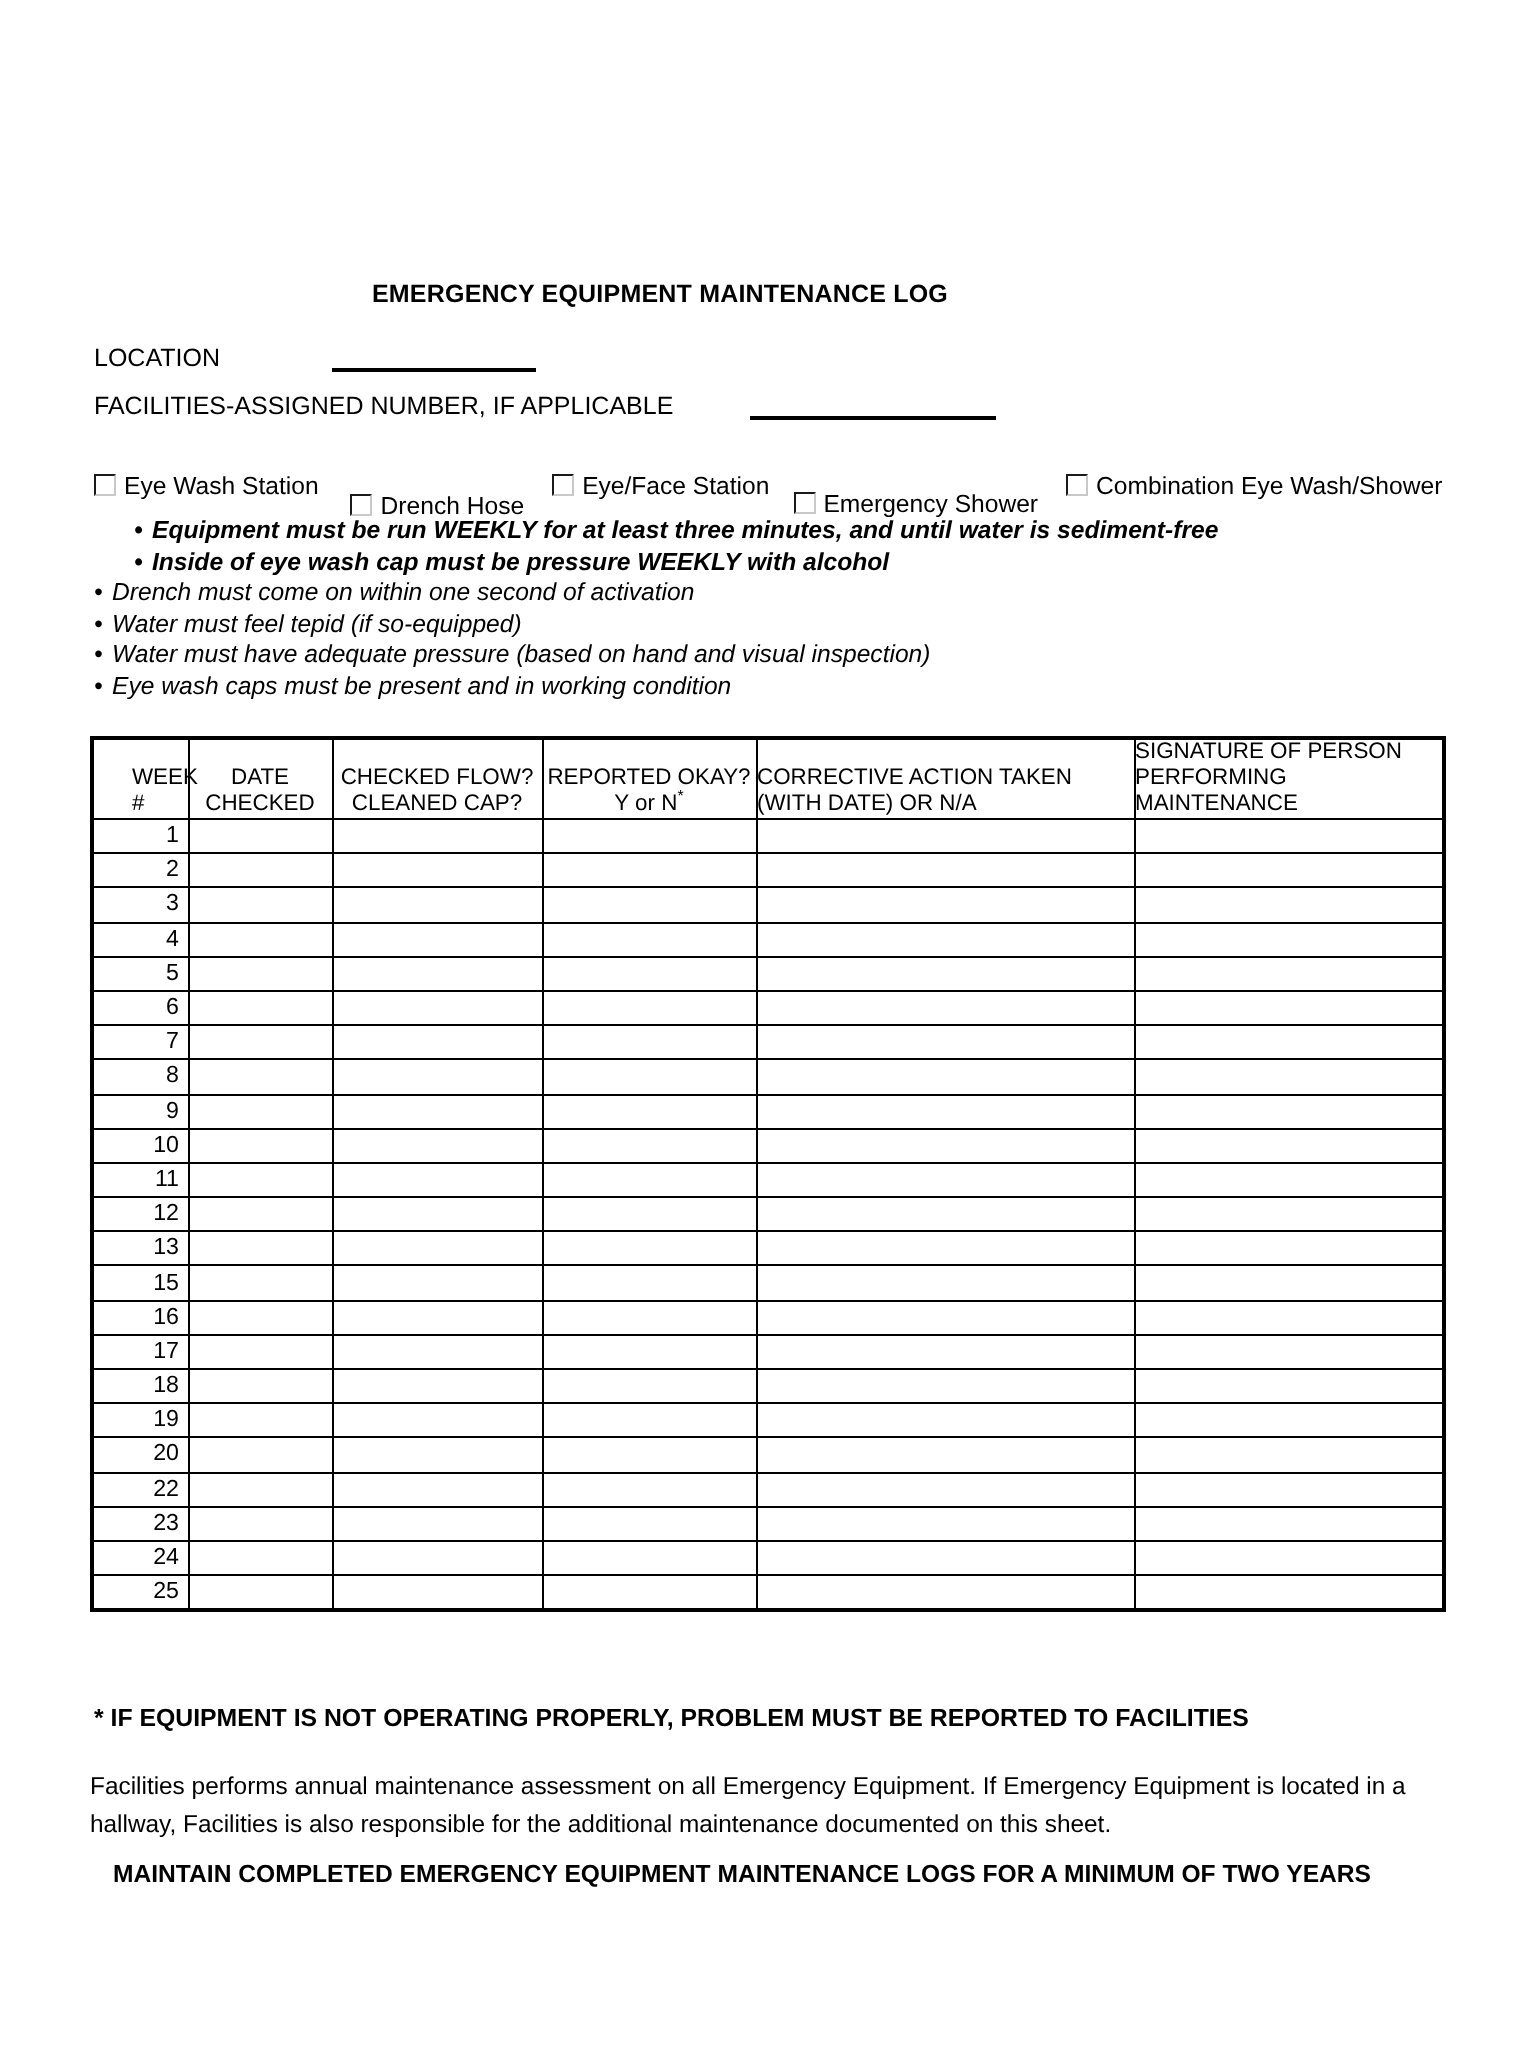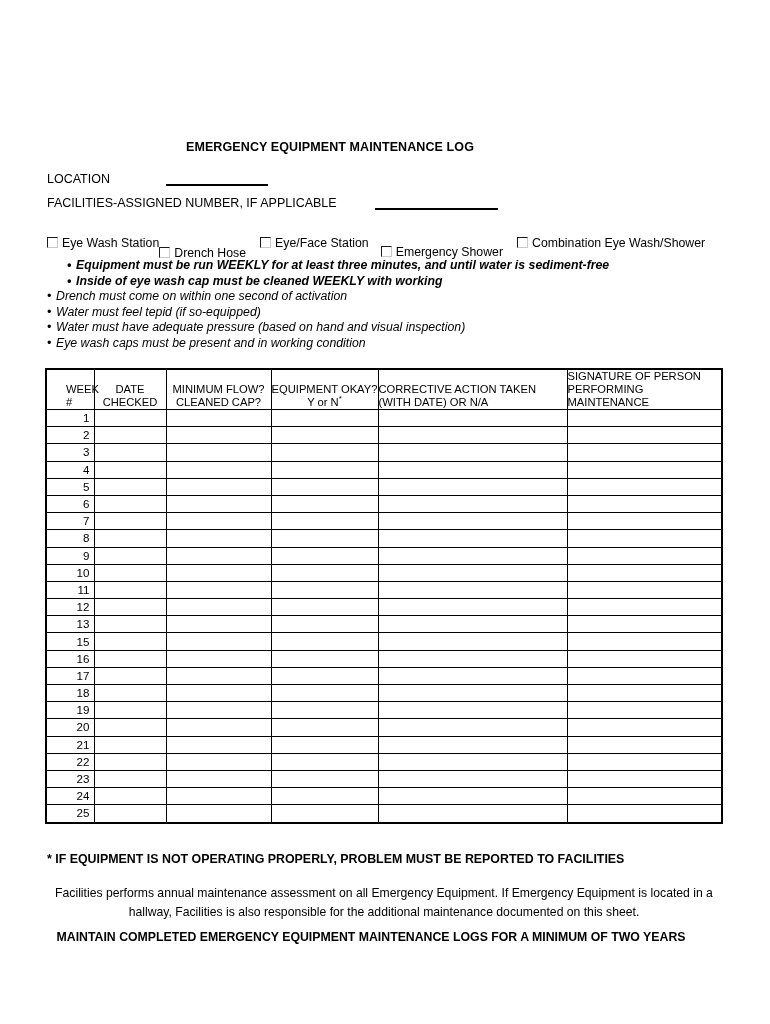"Eye Wash Station" .cb-gap-1 { margin-right: 0 -> 16px }
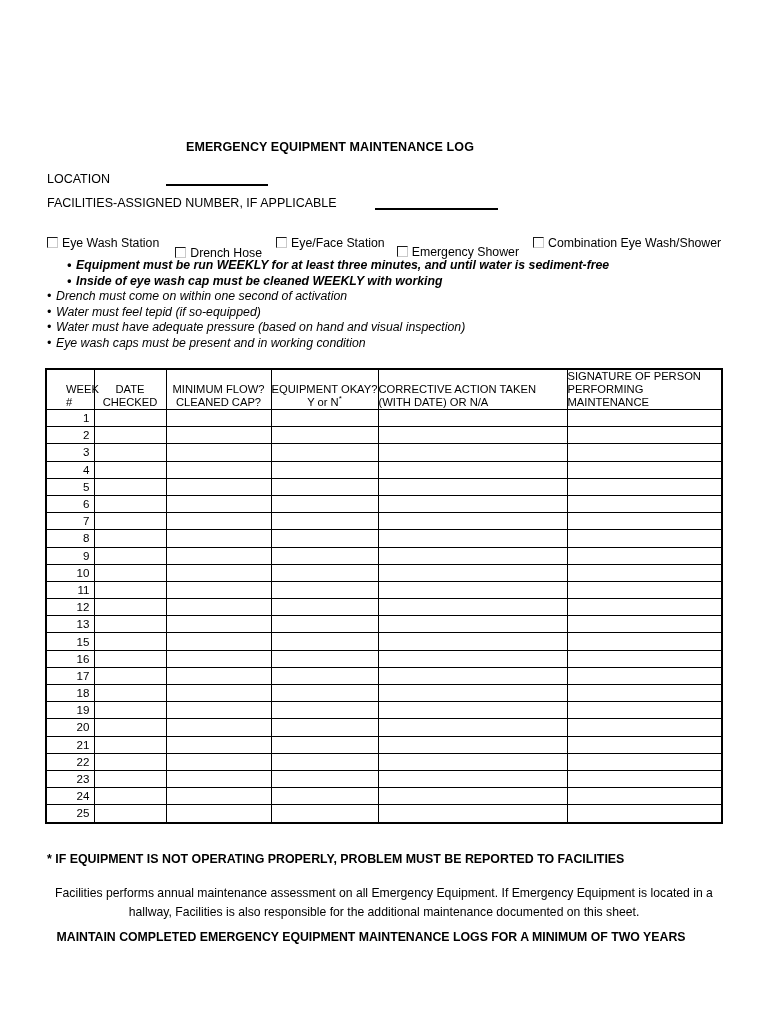"Inside of eye wash cap" span { text: cleaned WEEKLY with working -> pressure WEEKLY with alcohol }
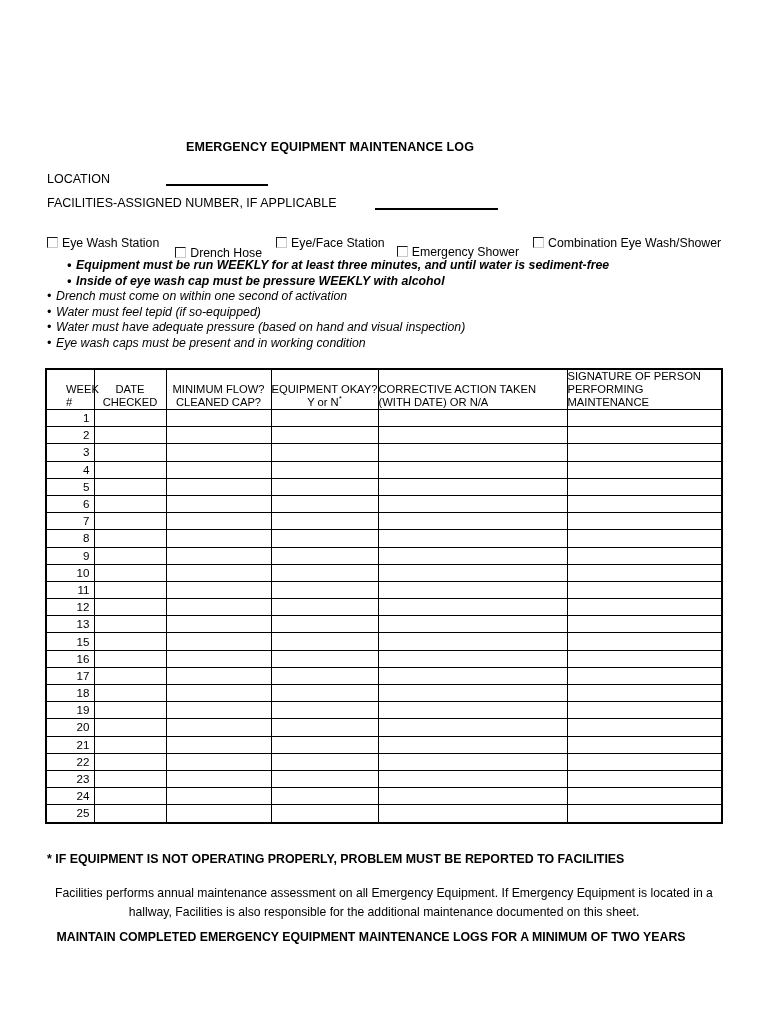"MINIMUM FLOW?" span.hdr-line { text: MINIMUM -> CHECKED }
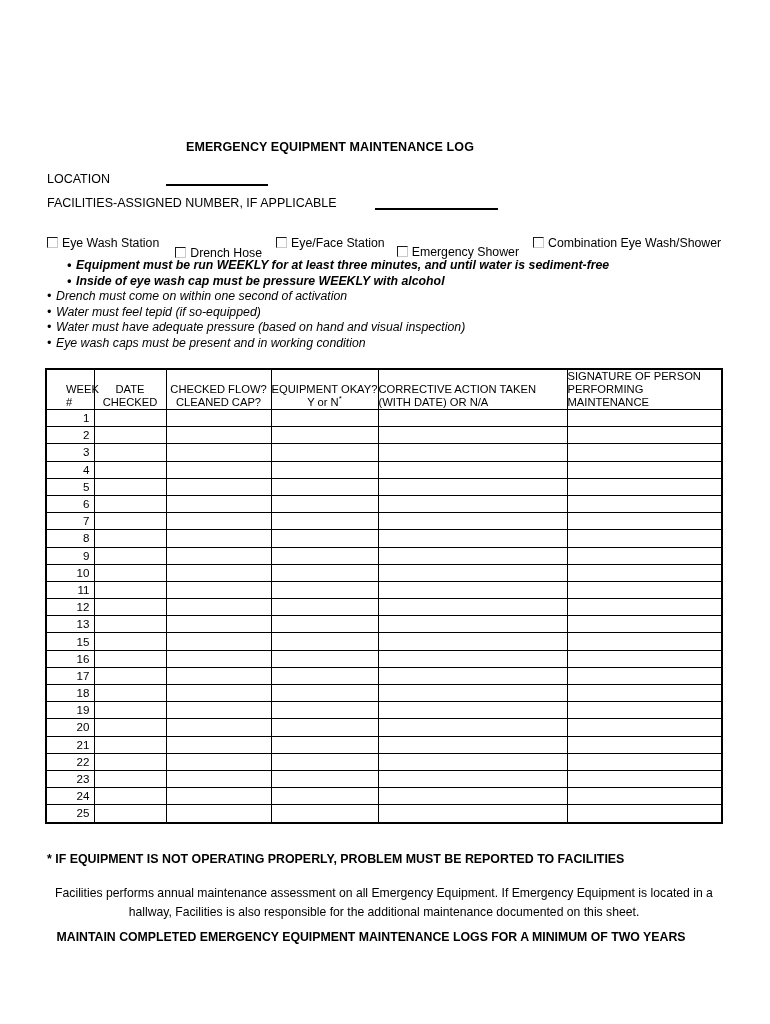"EQUIPMENT OKAY?" span.hdr-line { text: EQUIPMENT -> REPORTED }
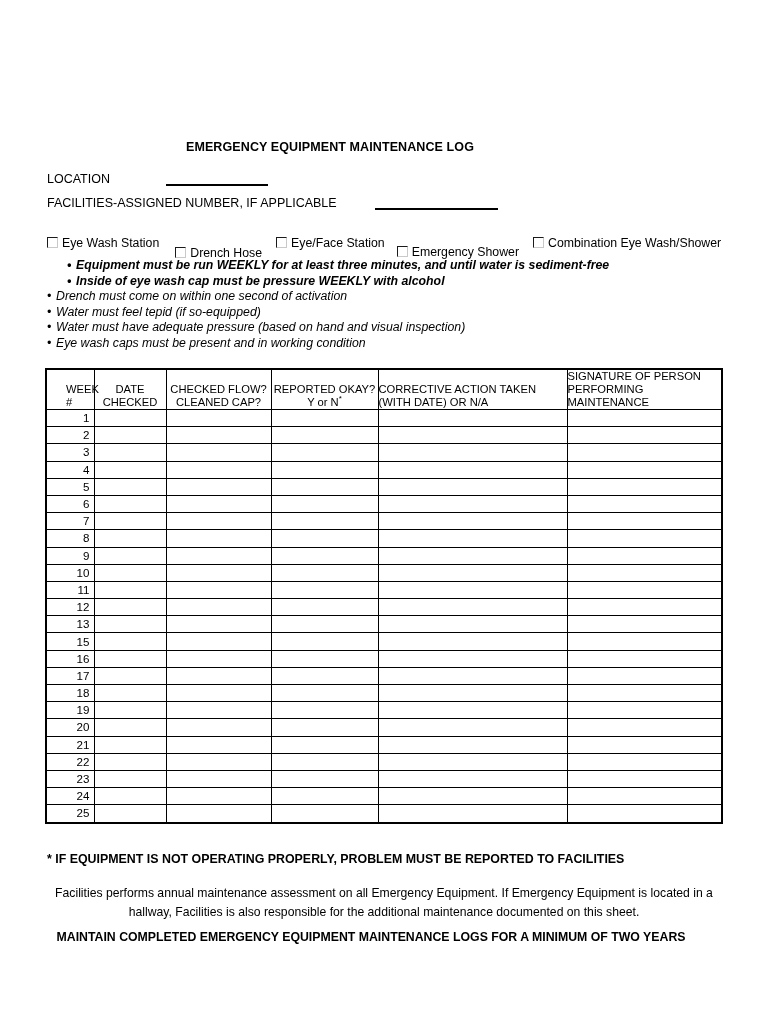"21" tr { html: <tr> <td>21</td> <td></td> <td></td> <td></td> <td></td> <td></td> </tr> -> none }
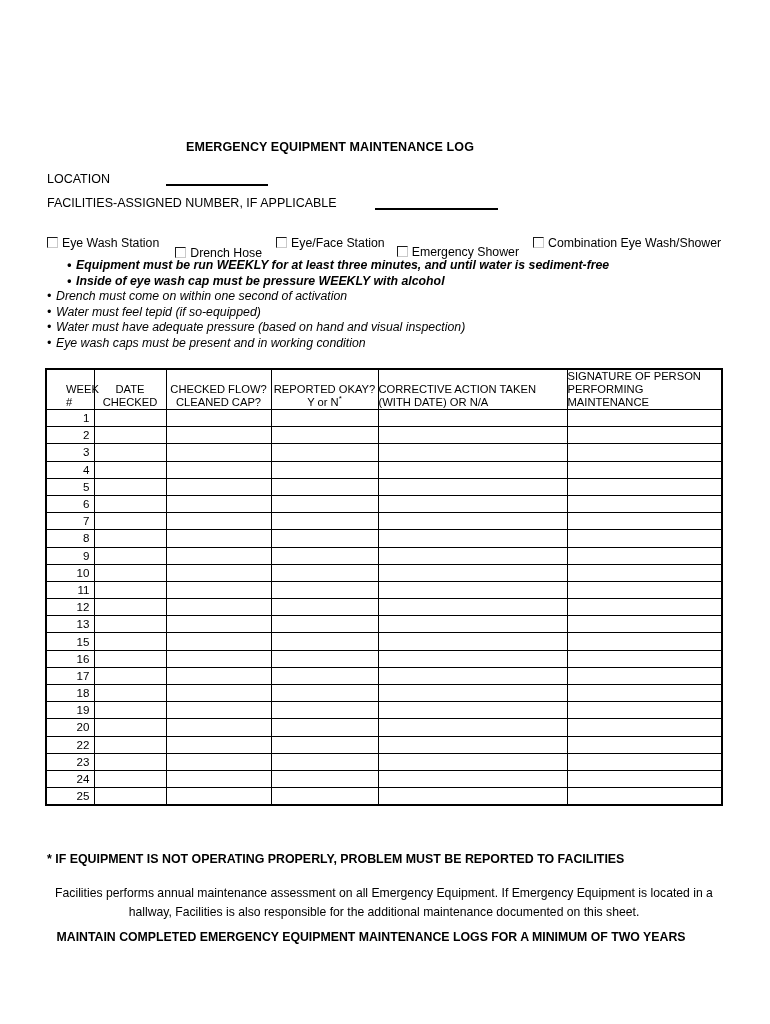"Facilities performs annual maintenance" .para { text-align: center -> left }
